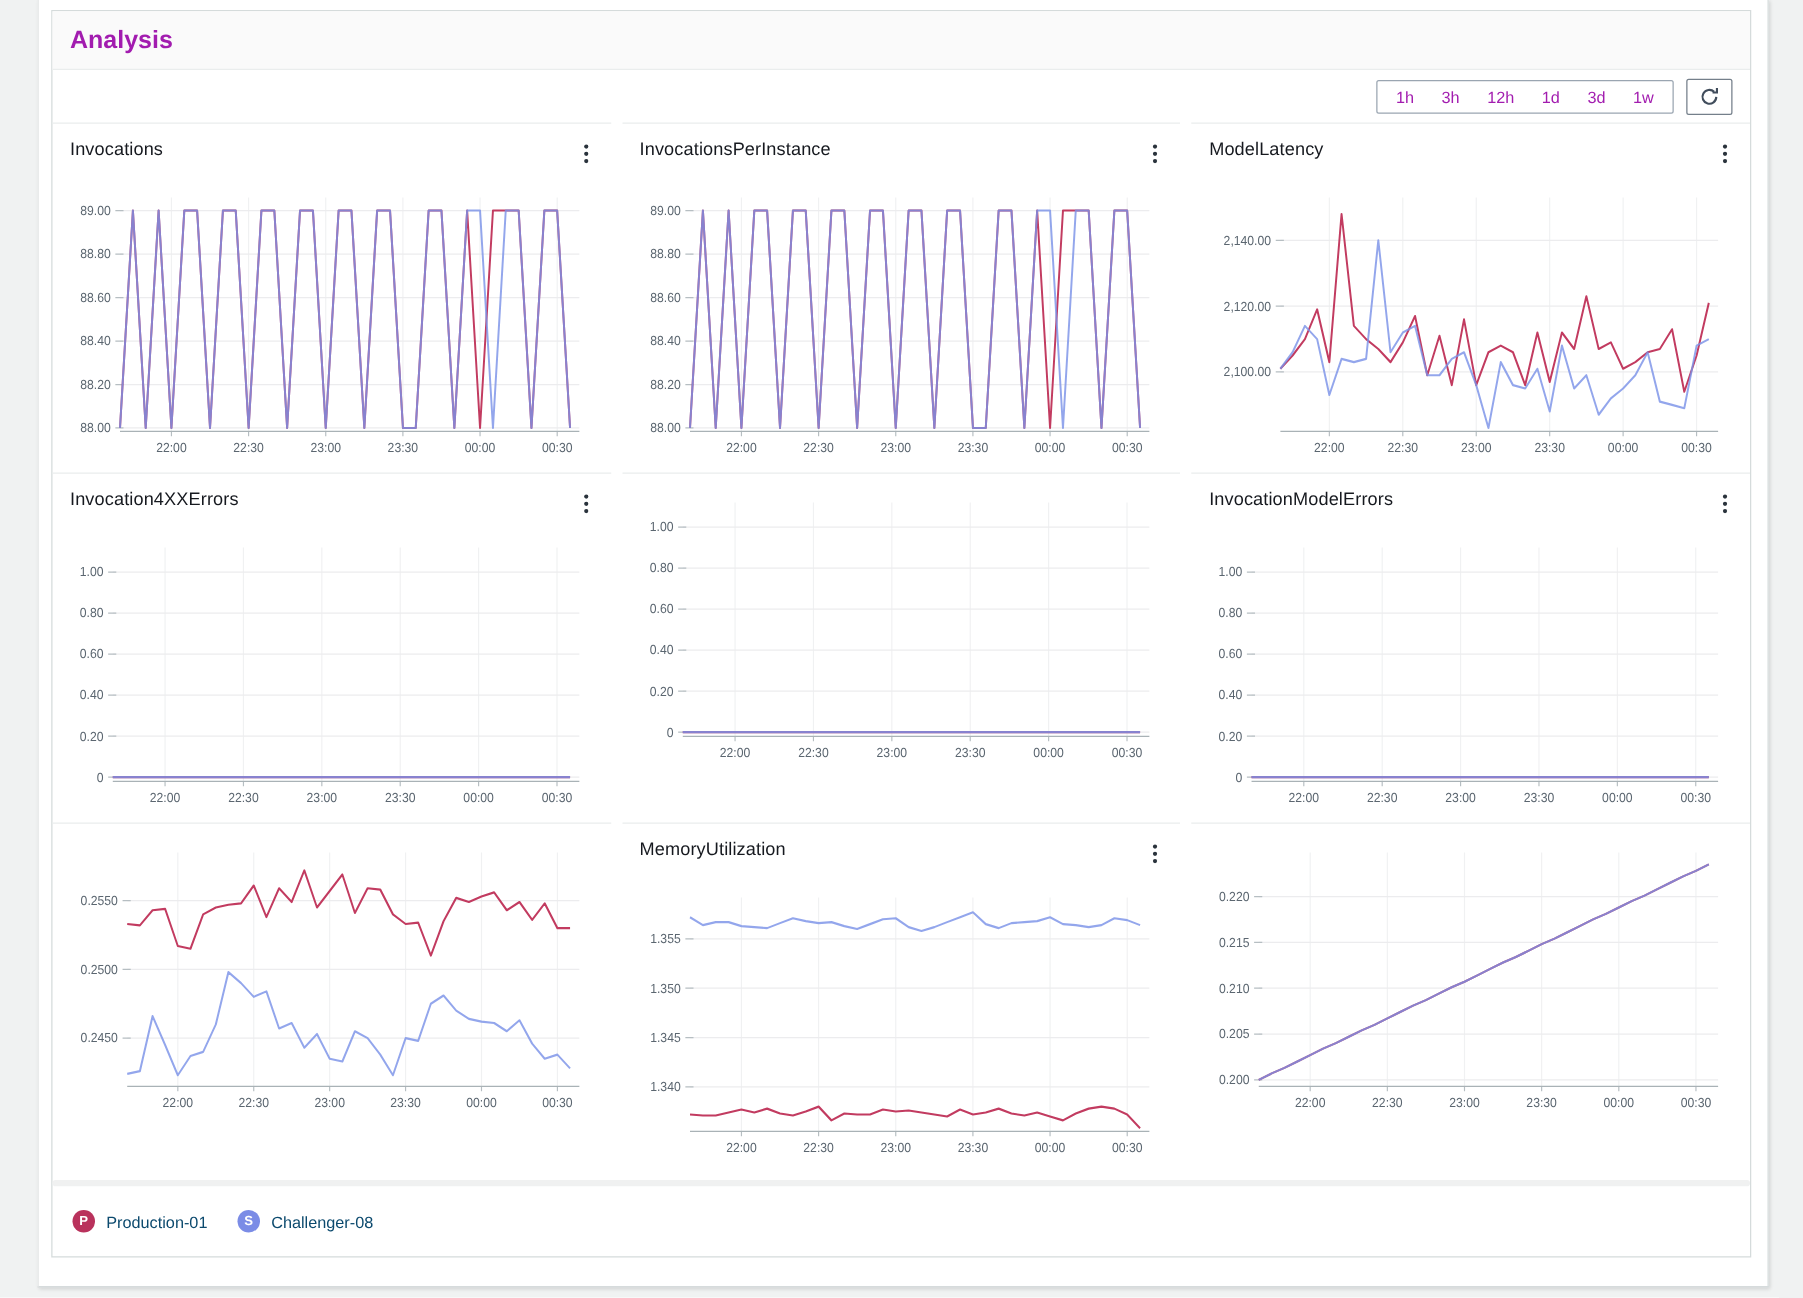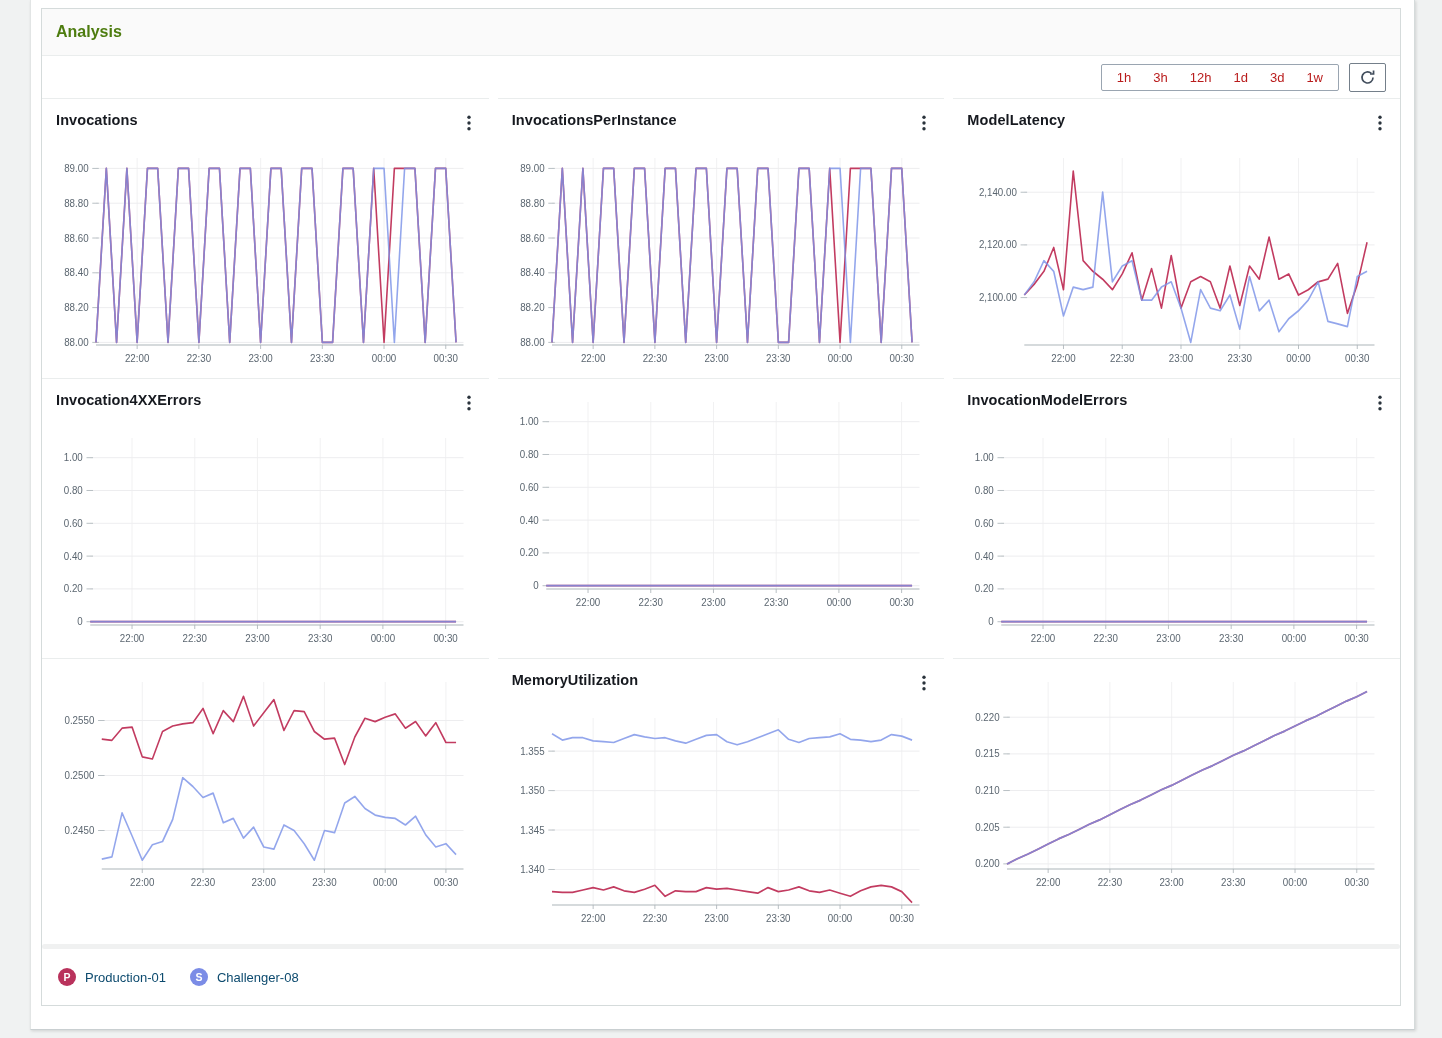"Analysis" .card-header h2 { color: #4d7c0f -> #a21caf; font-size: 16px -> 20px }
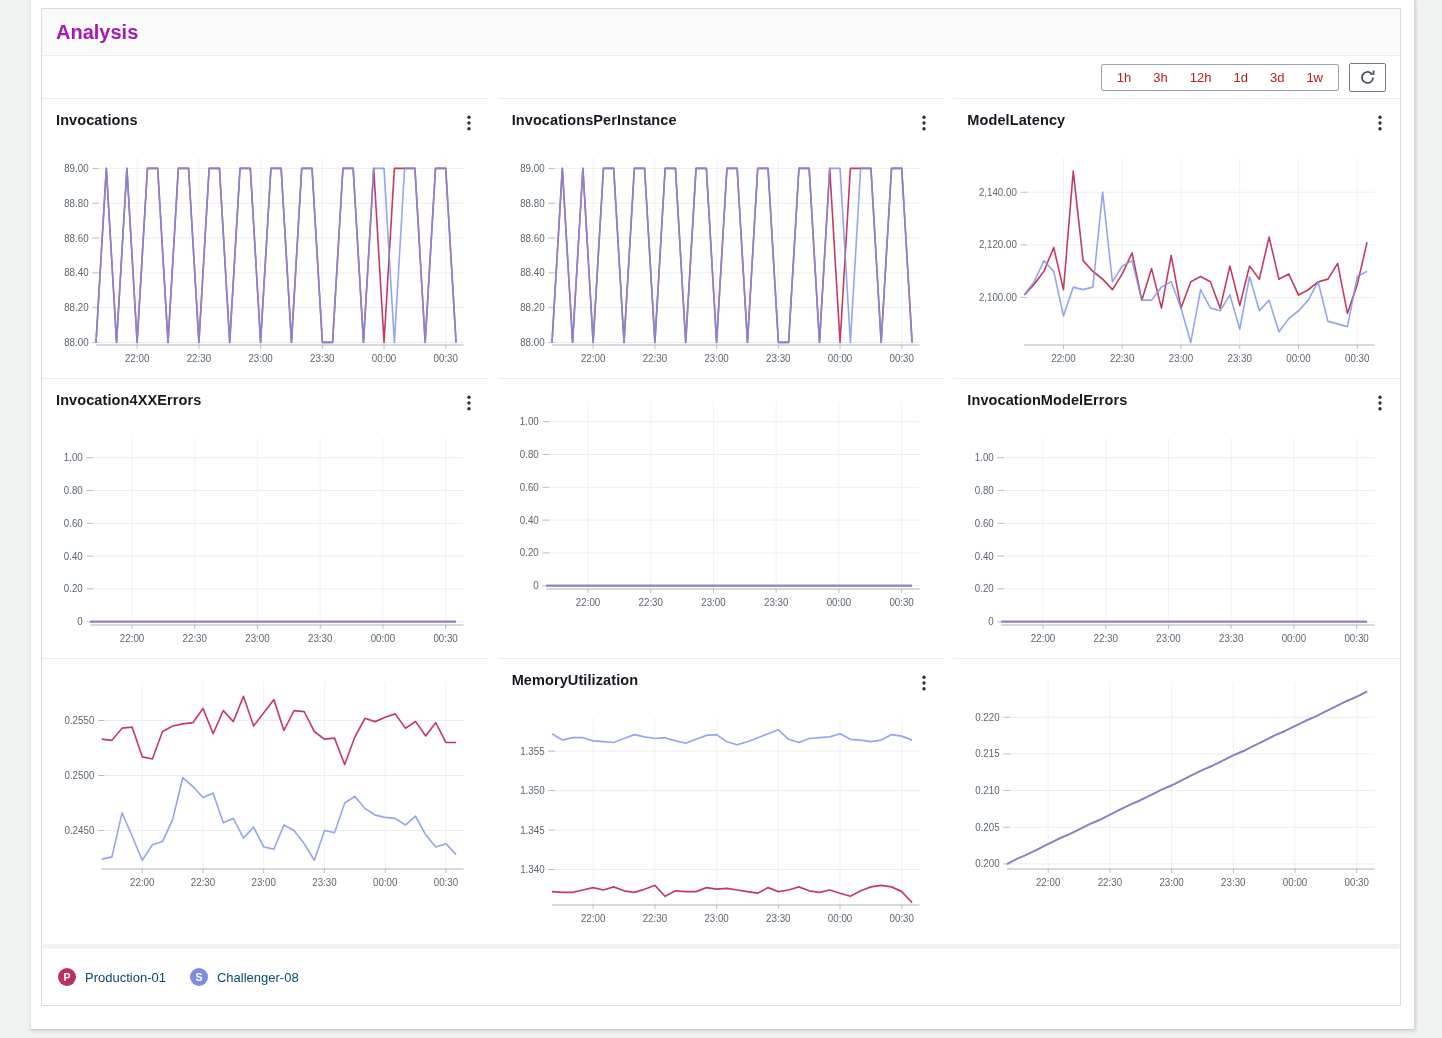"1h" .range-btn { color: #b91c1c -> #a21caf }
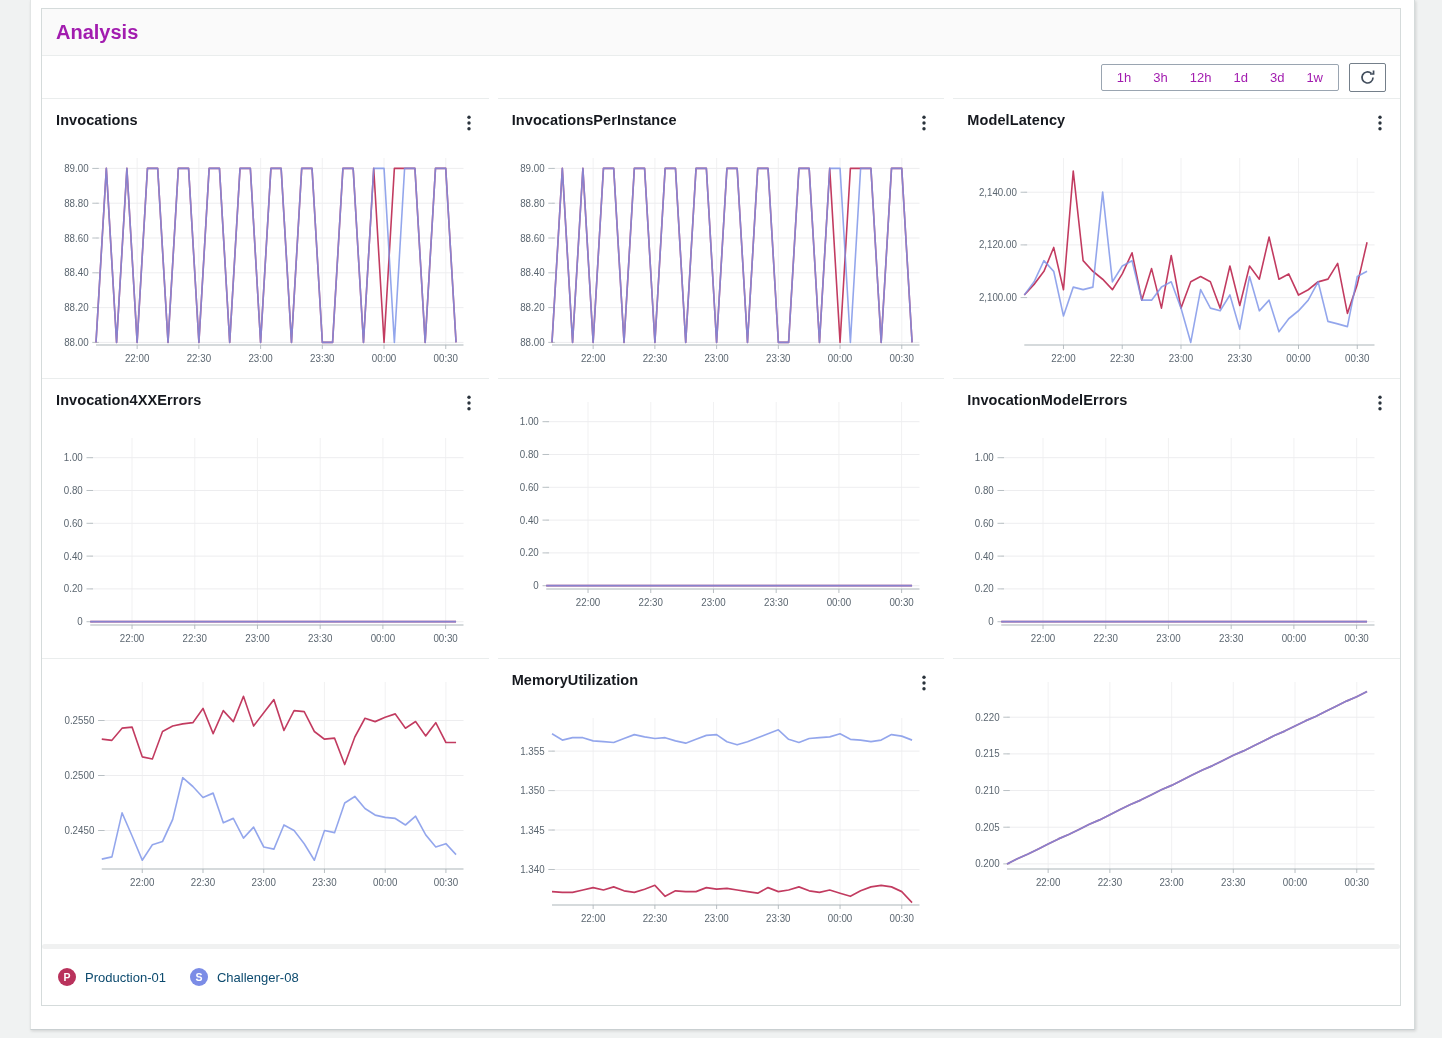"Invocations" .cell-head h3 { font-weight: 700 -> 400 }
